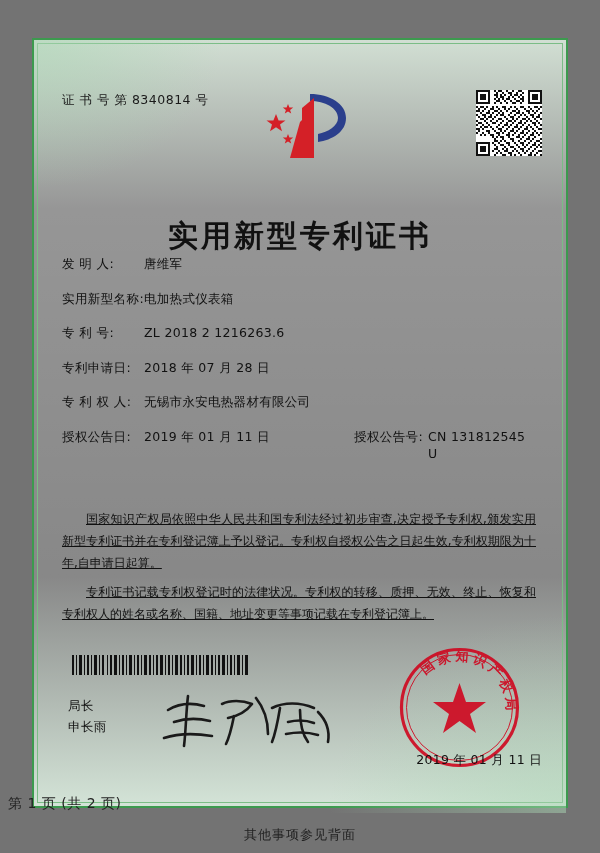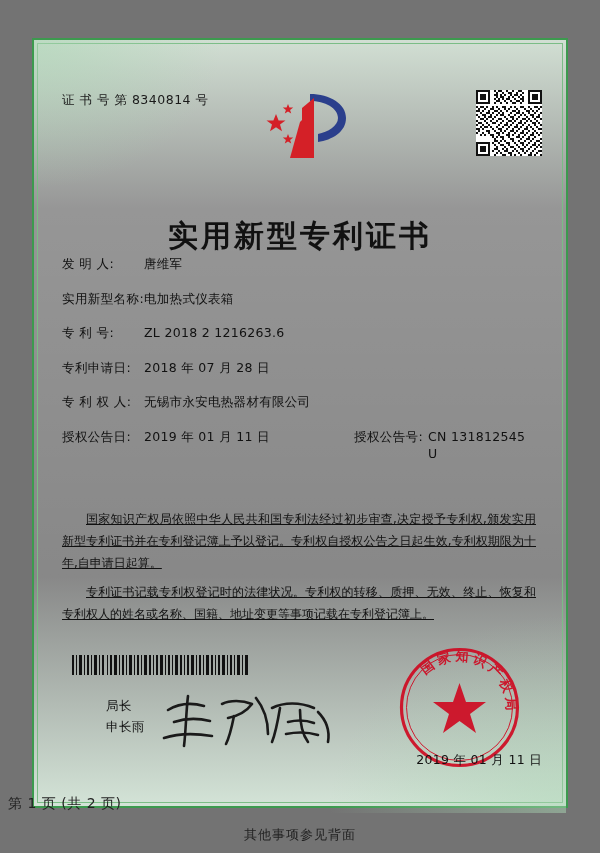"局长" .signature-block { margin-left: 38px -> none }
